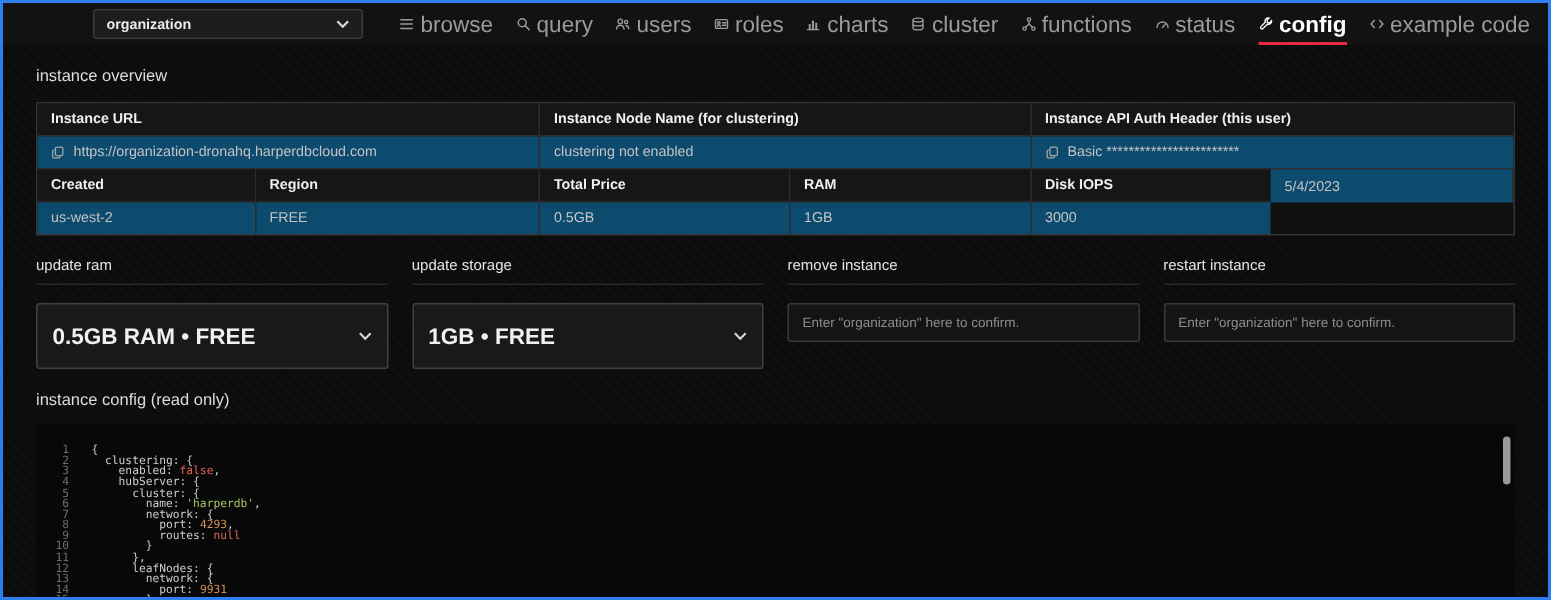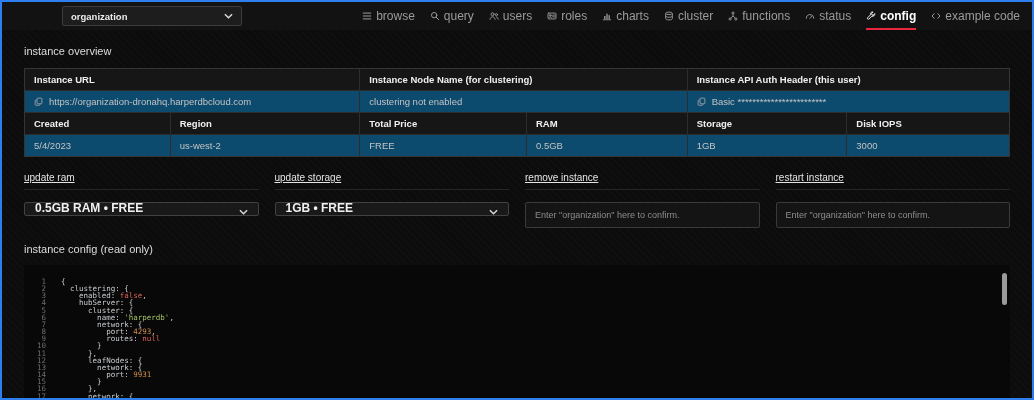"browse" .nav-item { font-size: 12px -> 15px }
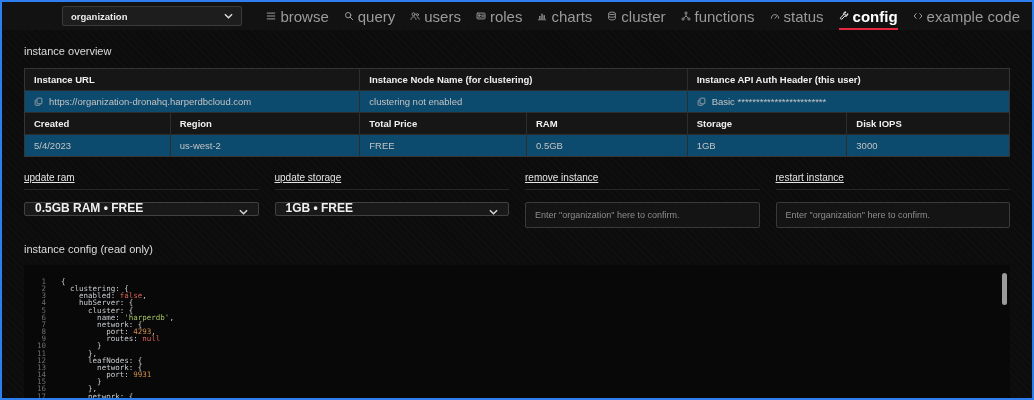"Storage" div.cell { html: <div>Storage</div> -> none }
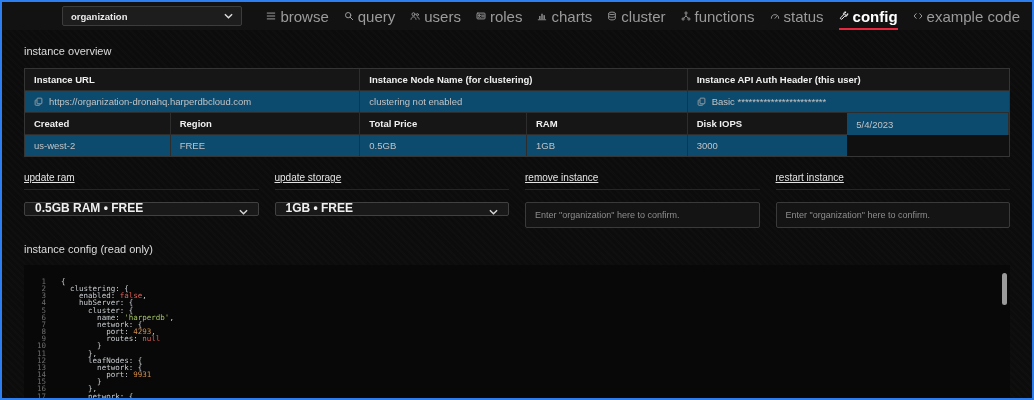"update ram" .action-title { text-decoration: underline -> none }
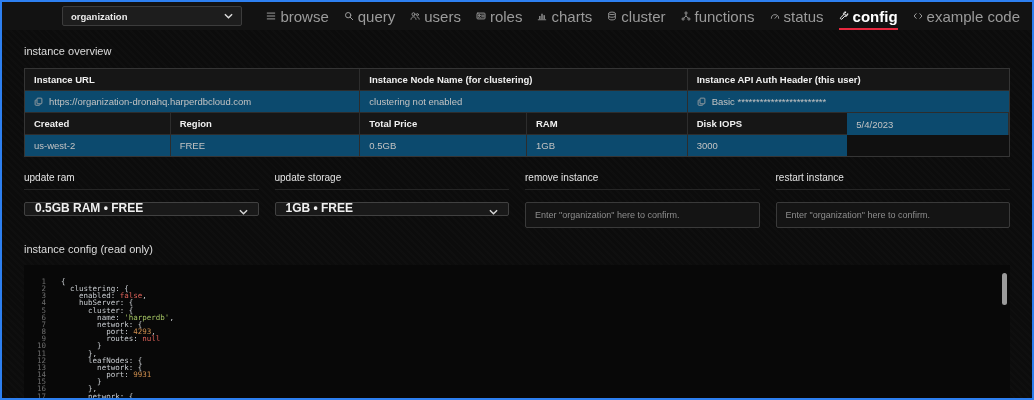"0.5GB RAM • FREE" .selectbox { align-items: flex-end -> center; font-size: 12px -> 15px; height: 14px -> 44px }
